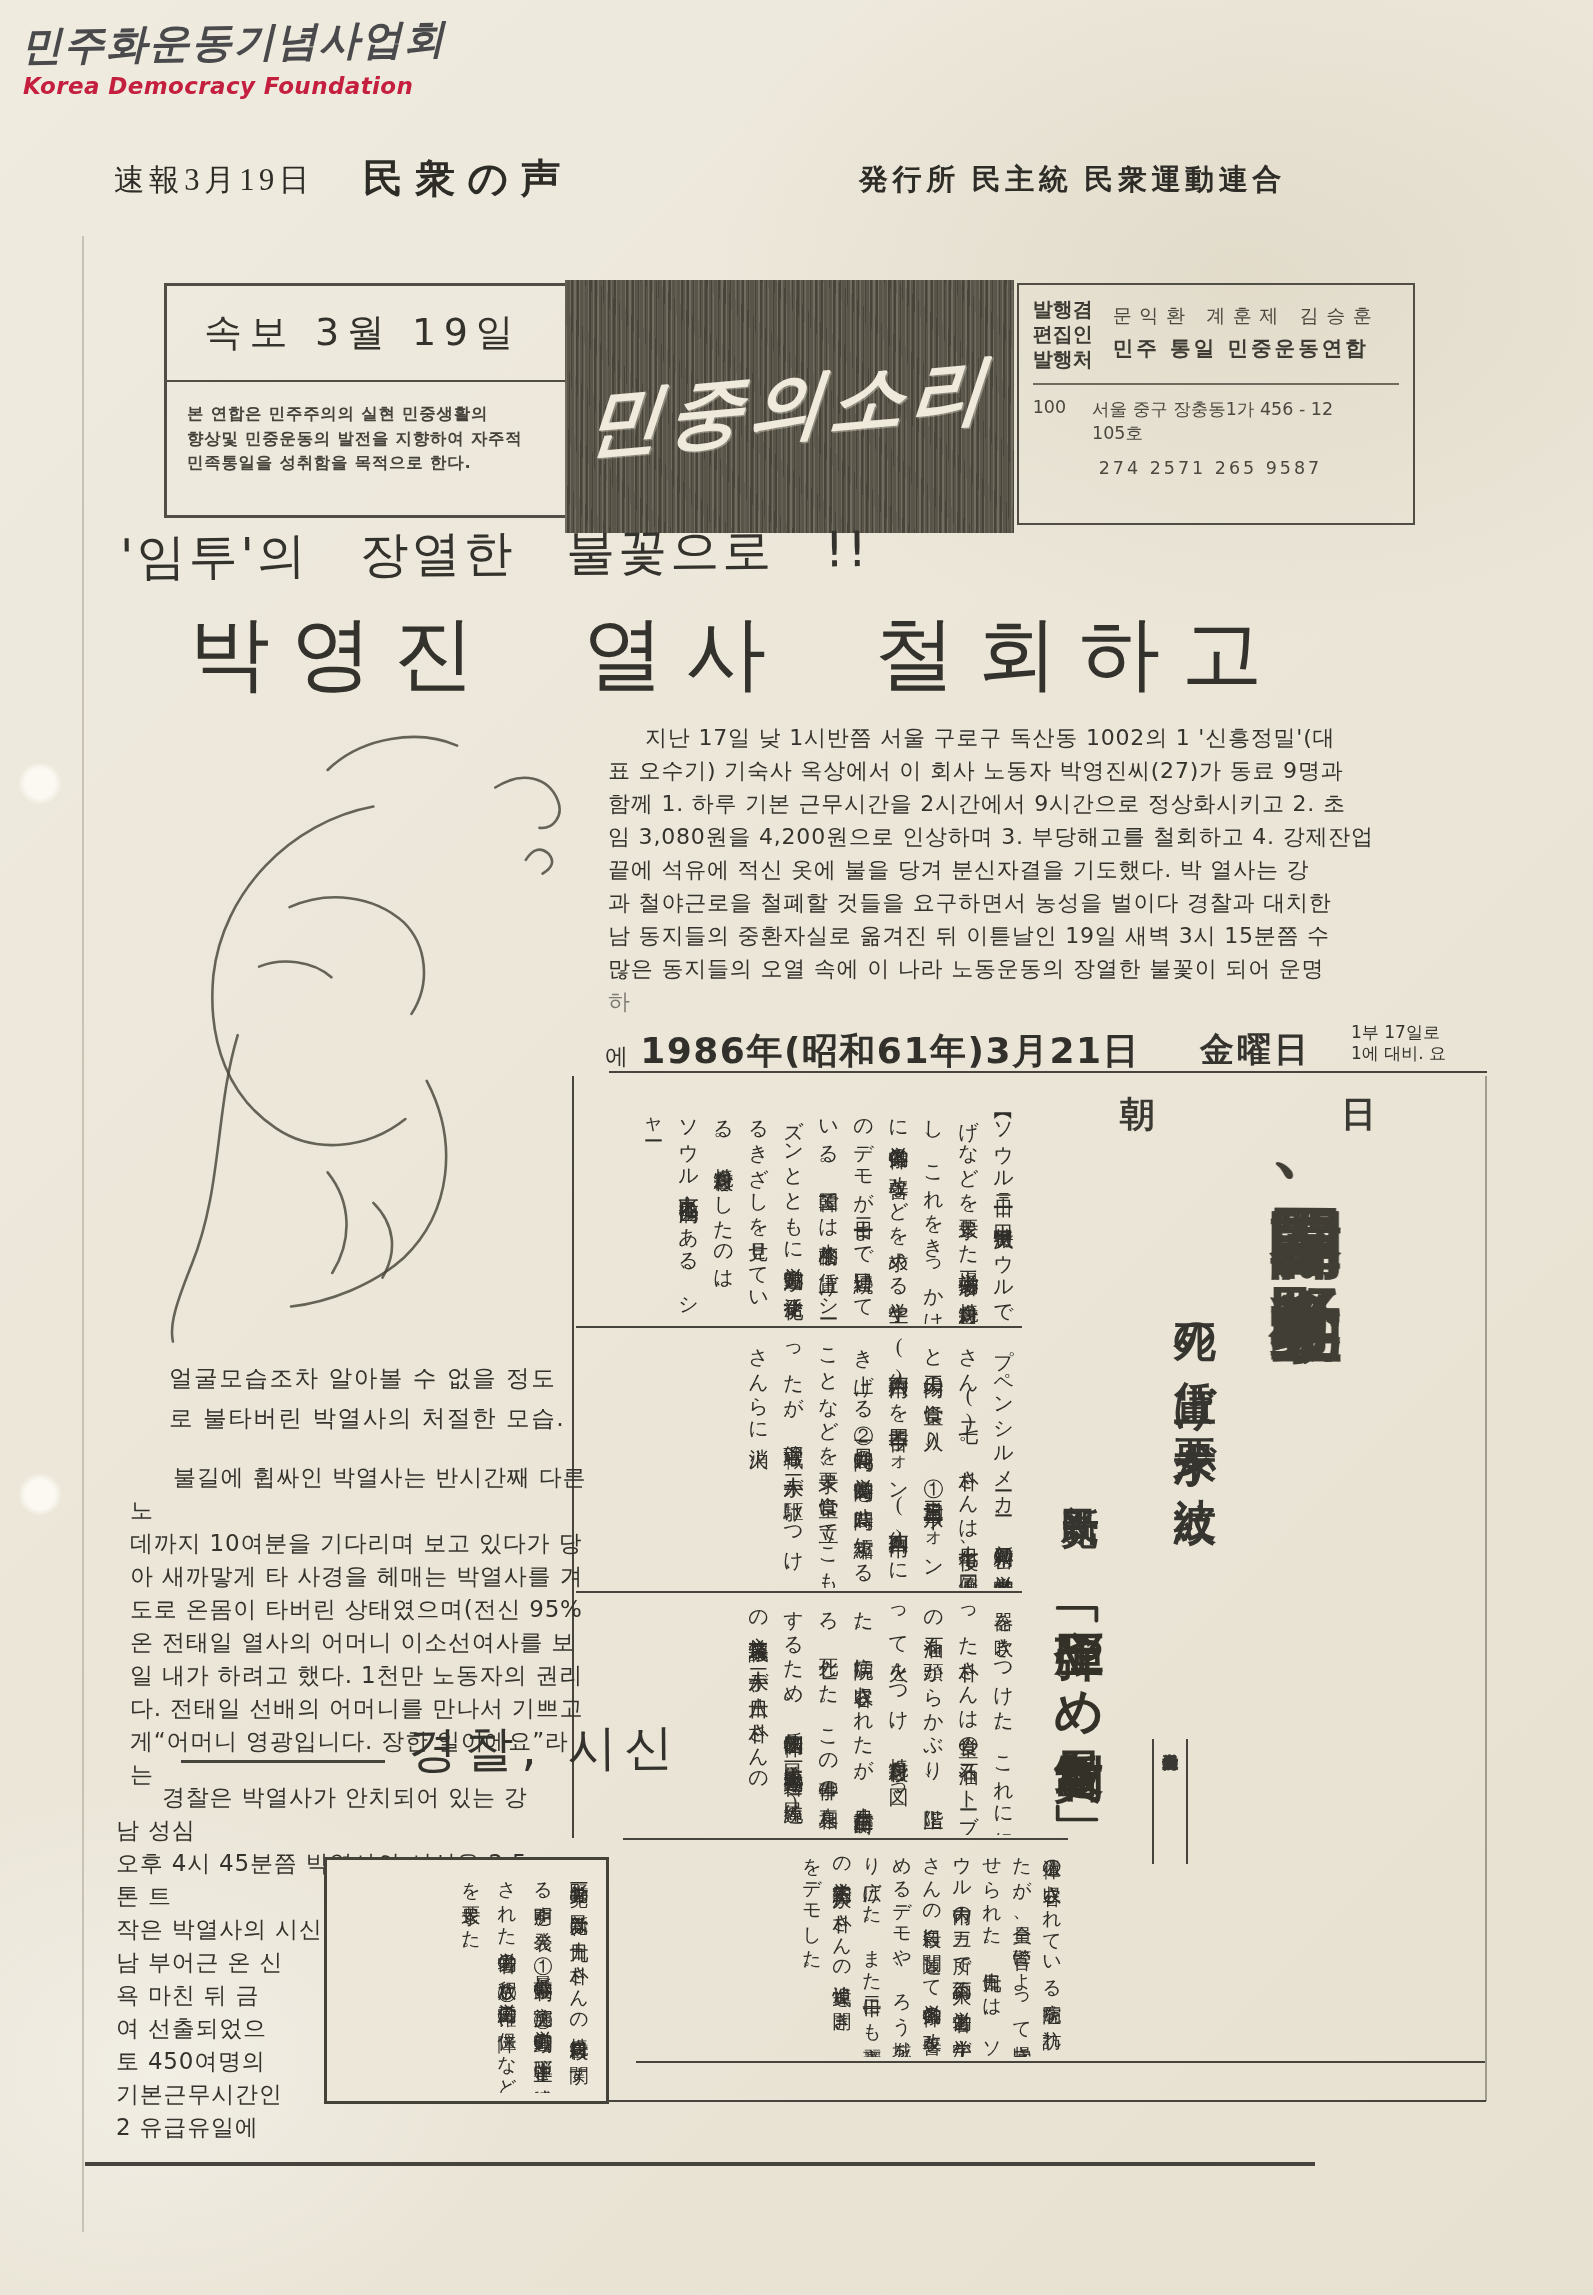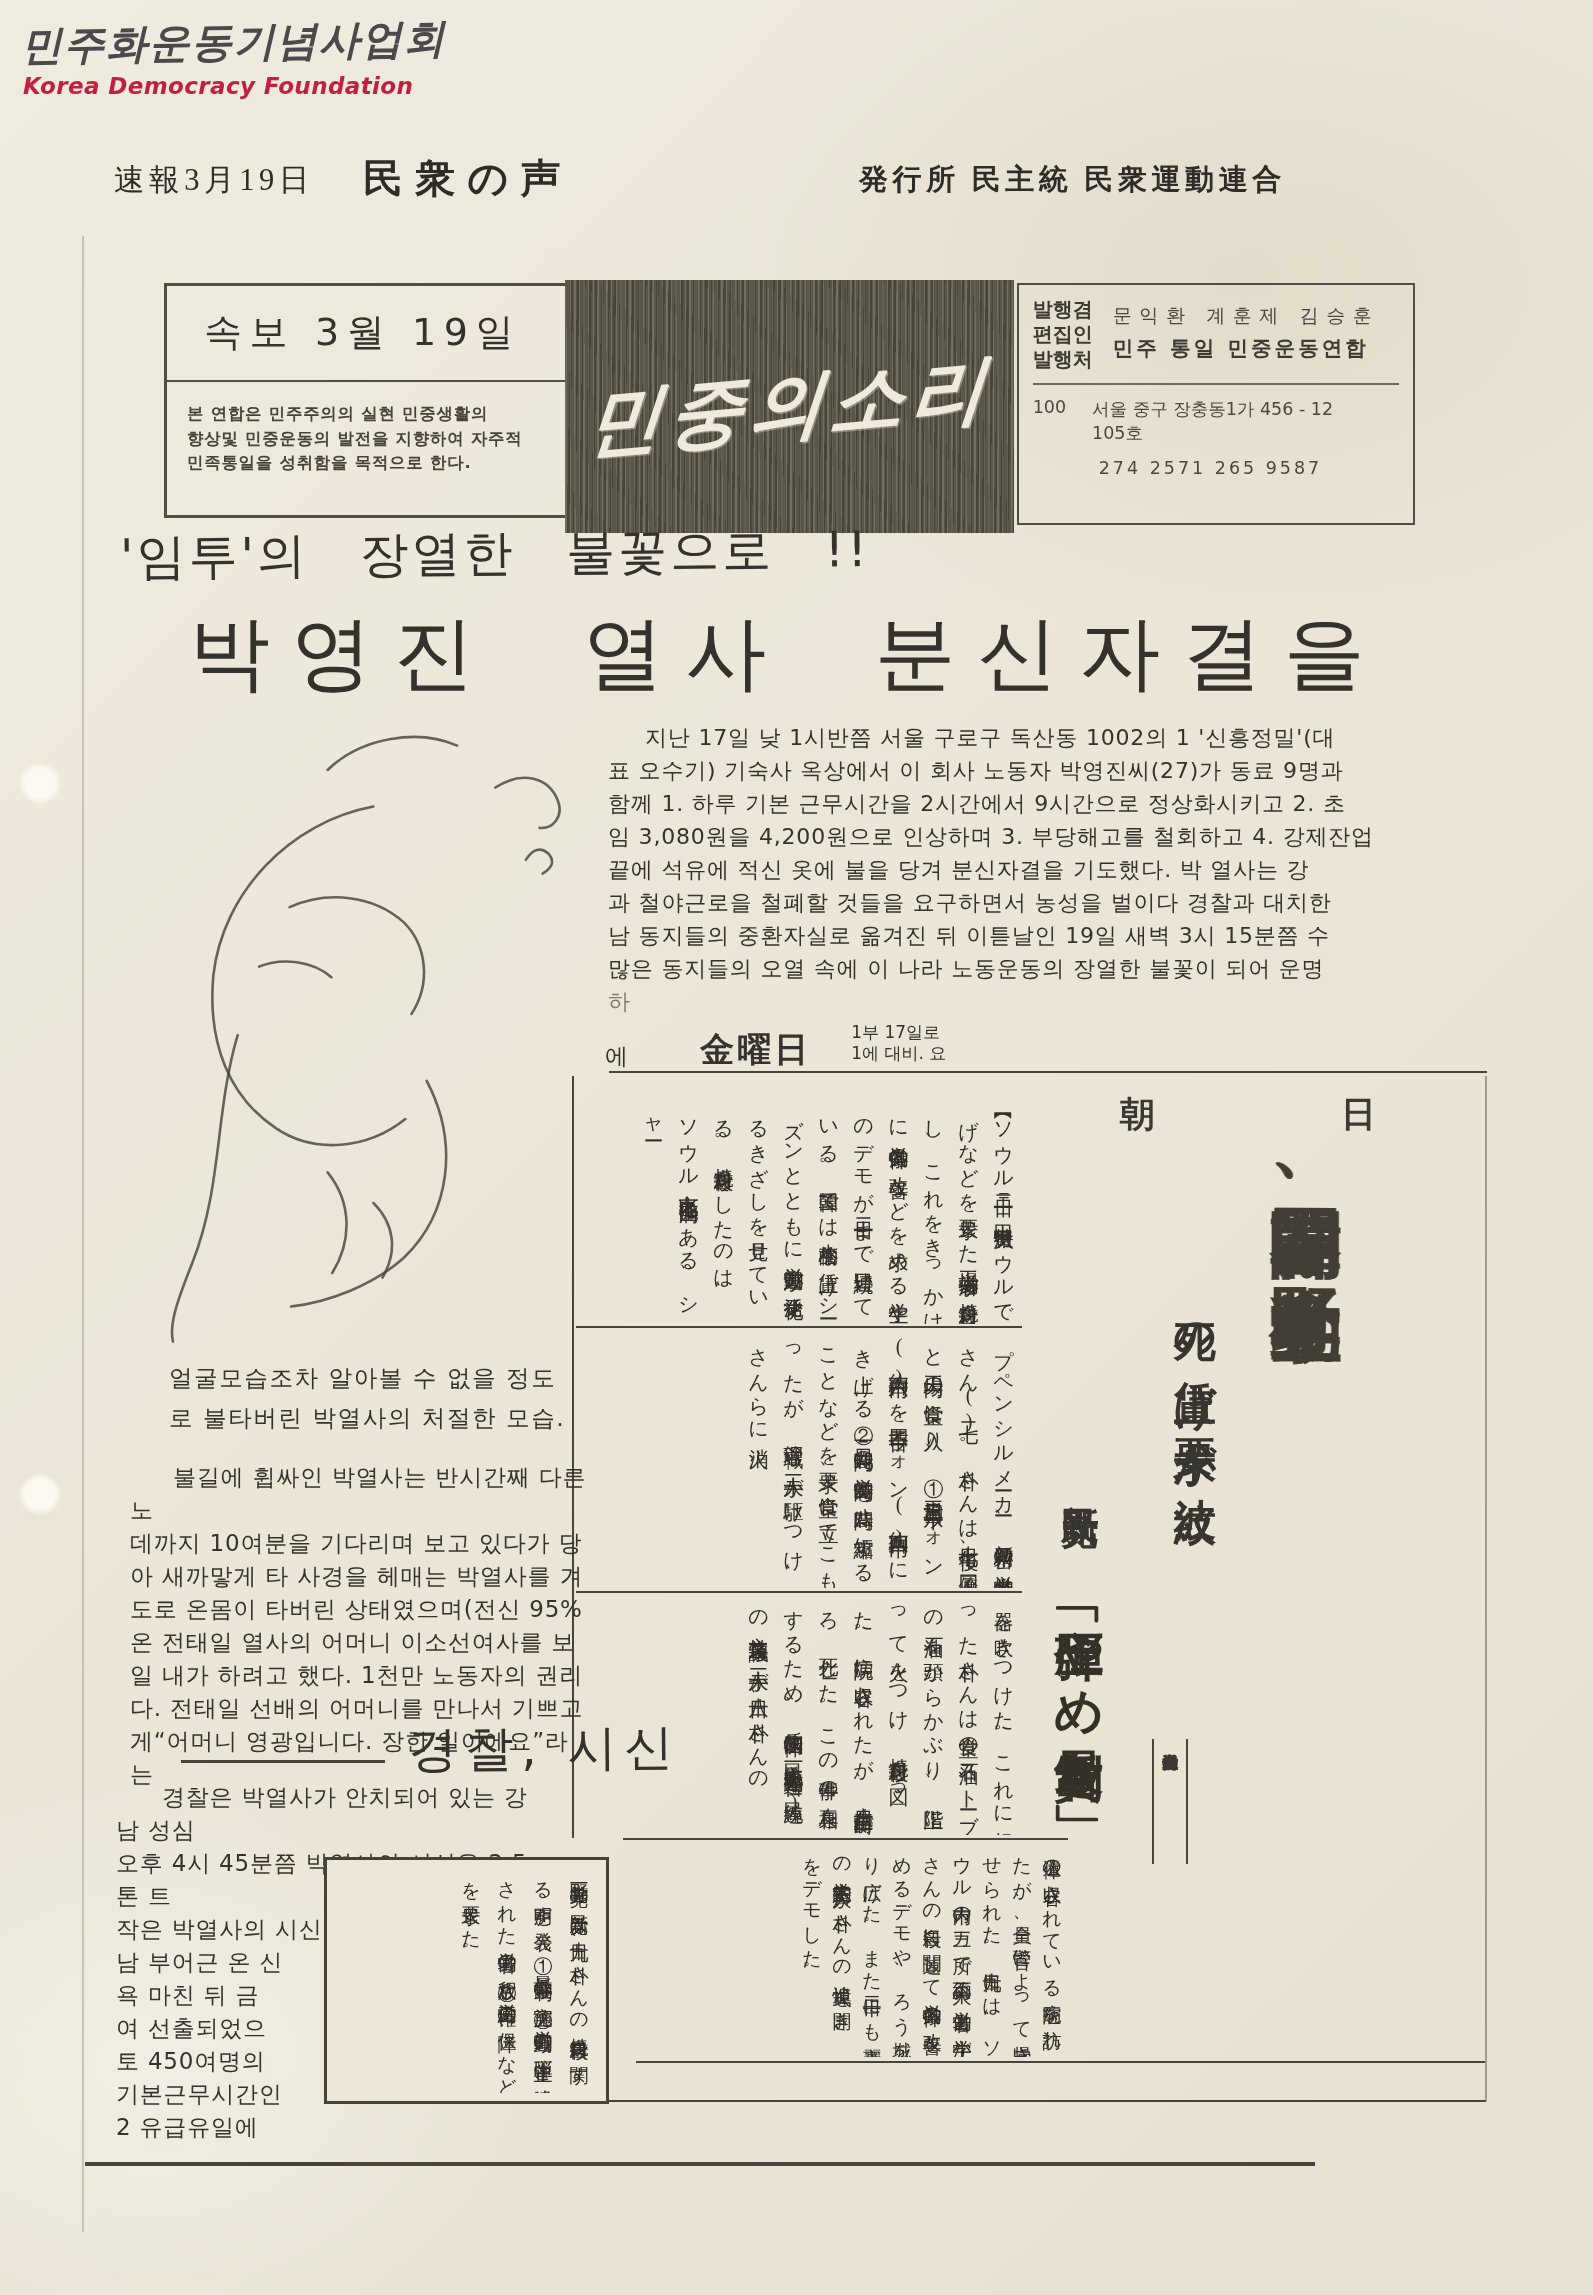"박영진 열사 분신자결을" div.abs { text: 분신자결을 -> 철회하고 }
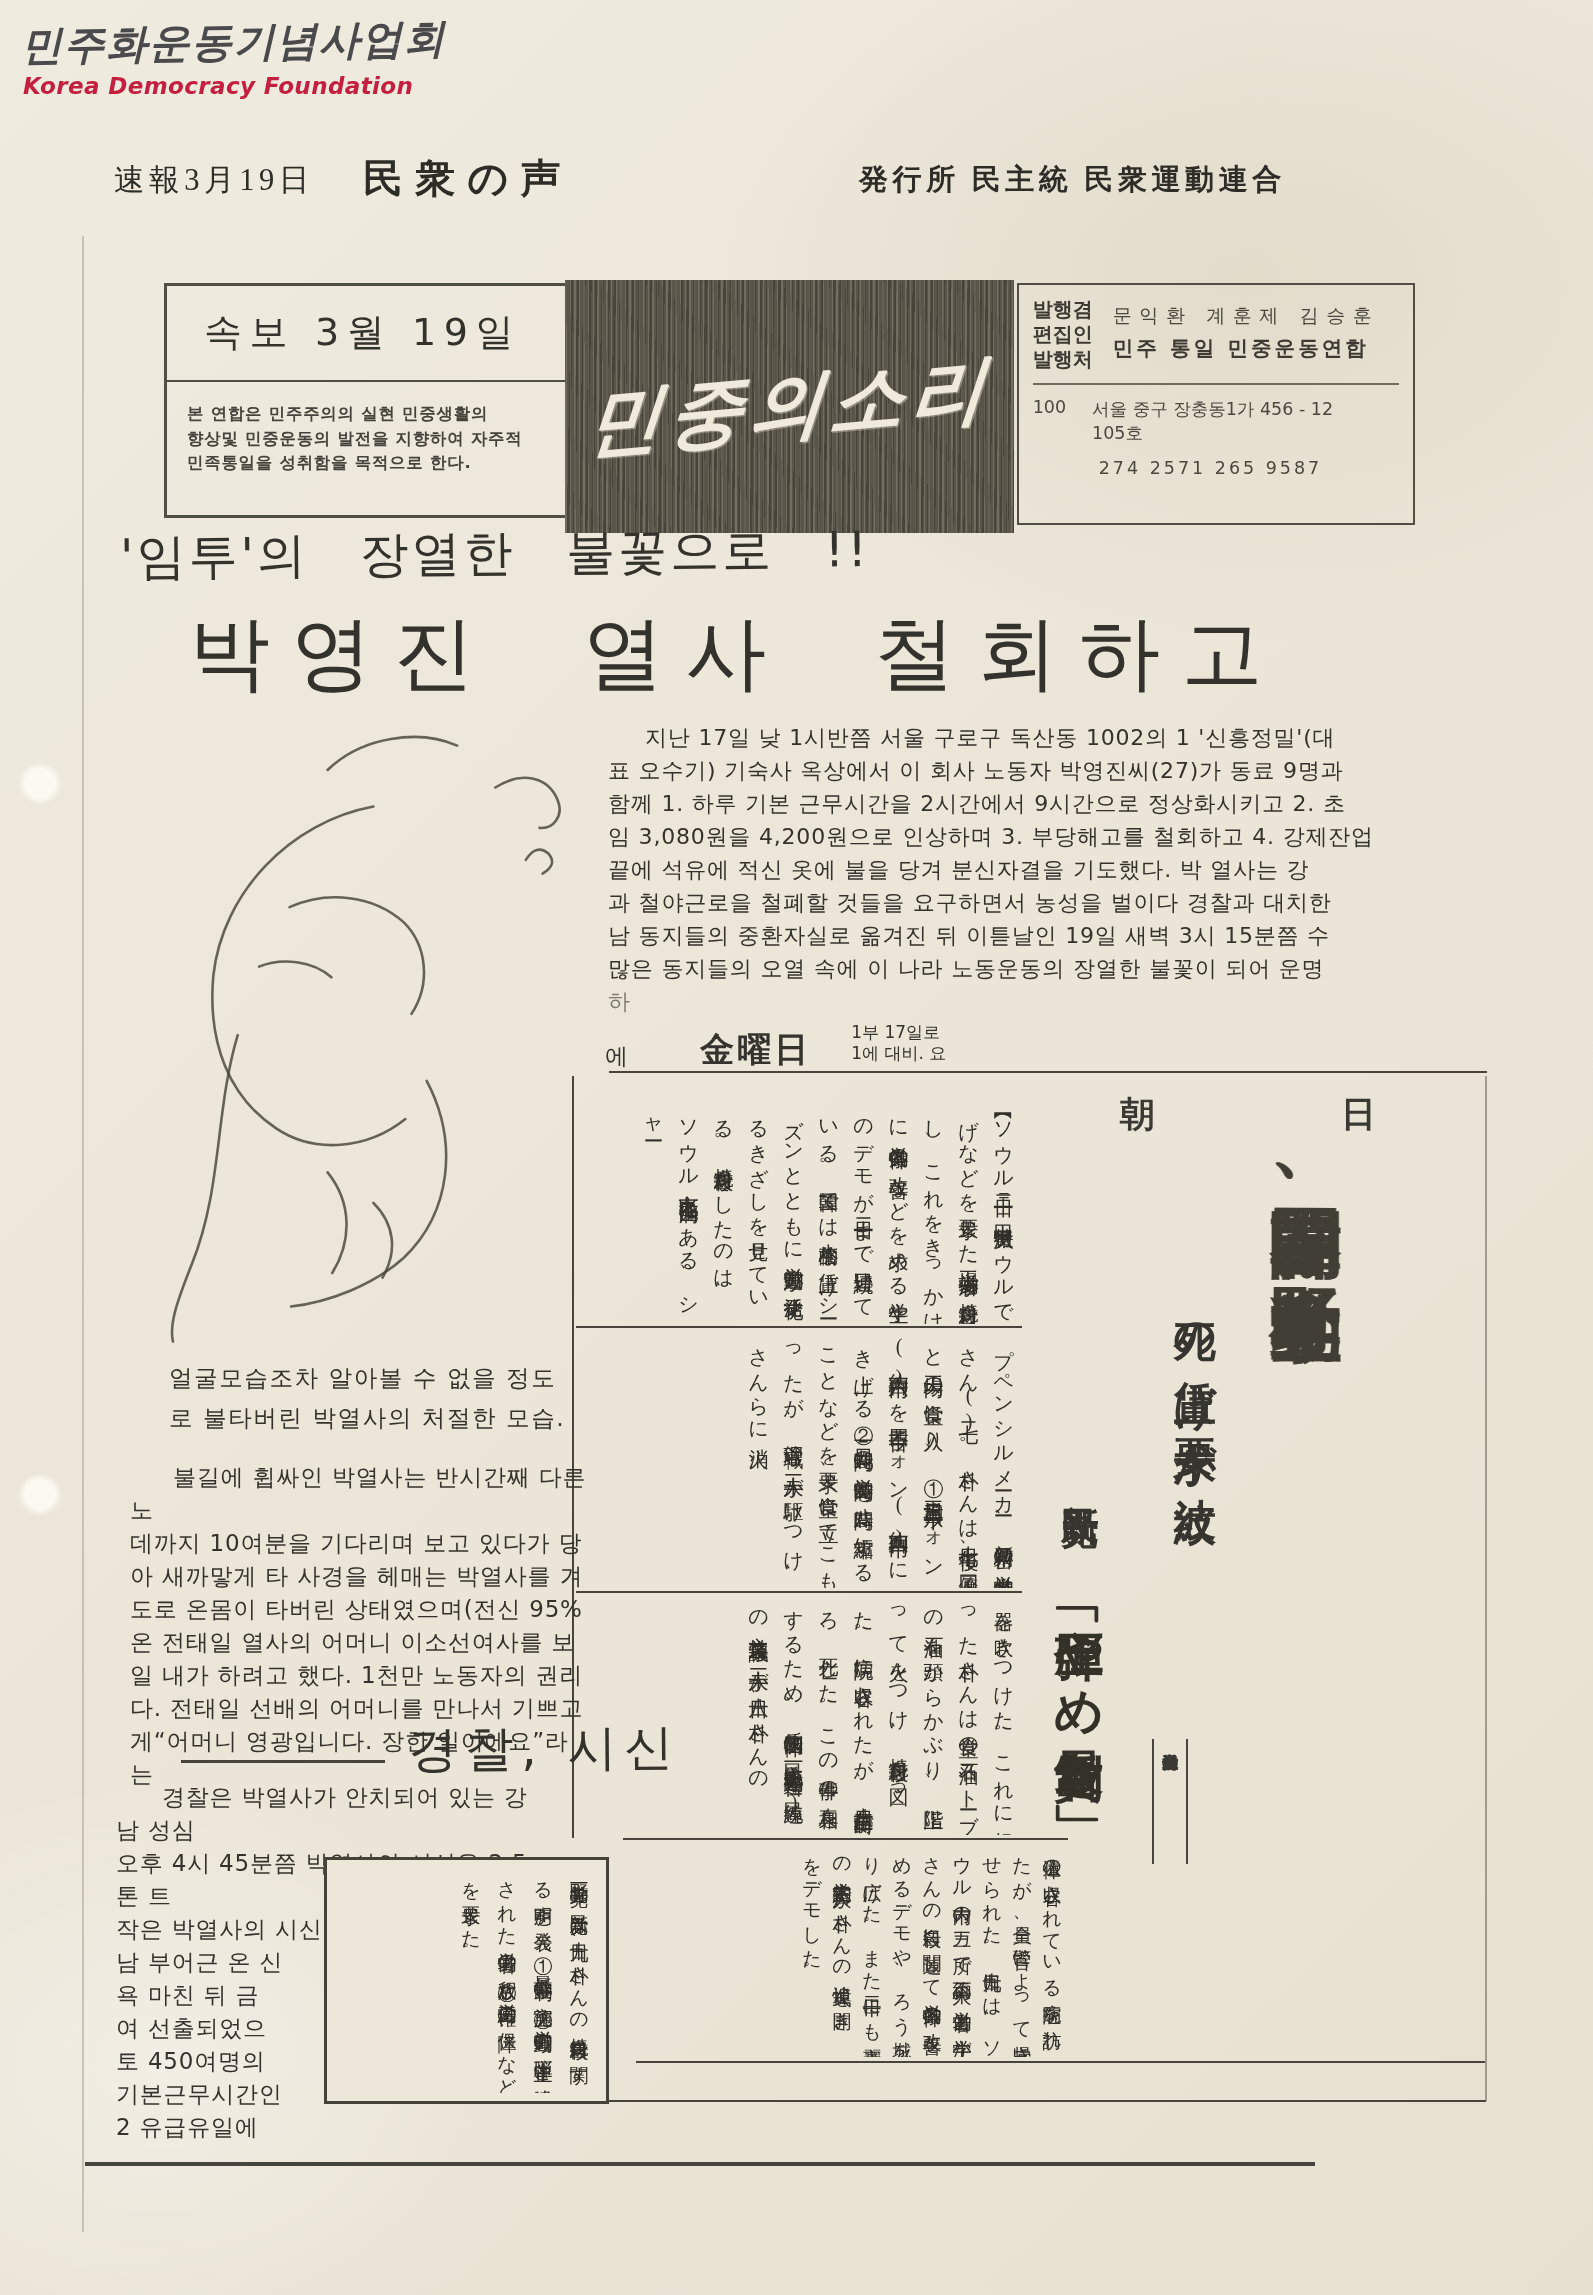"1986年(昭和61年)3月21日" span.date-main { html: none -> <span>1986年(昭和61年)3月21日</span> }
